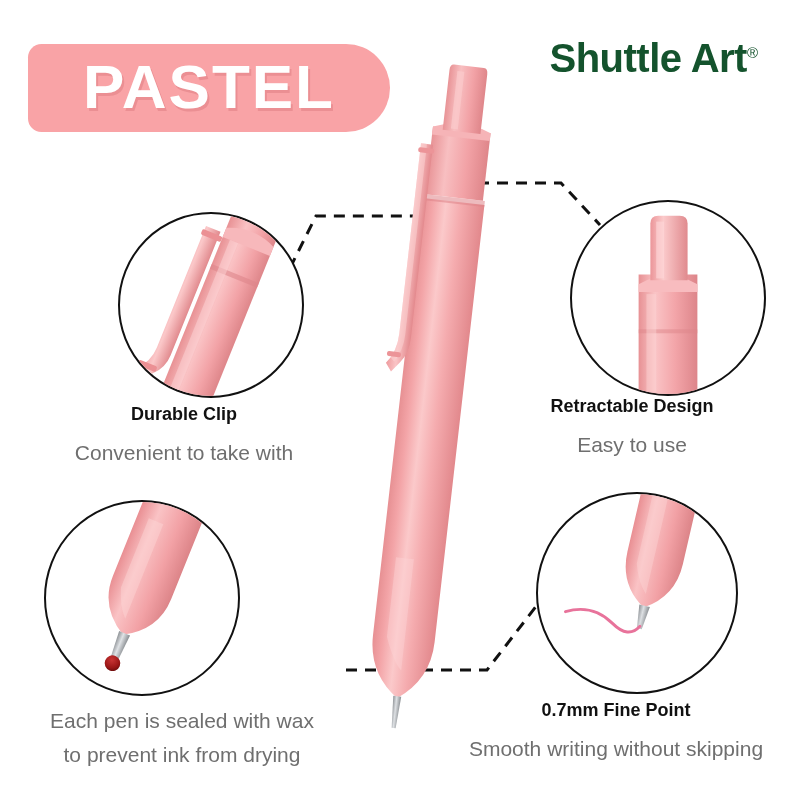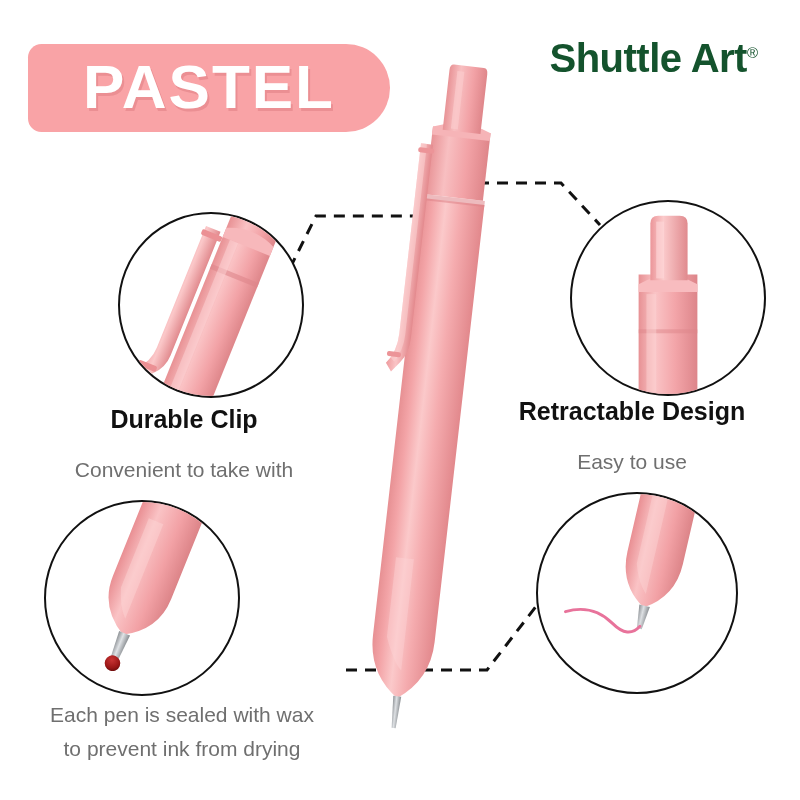"Durable Clip" .label-title { font-size: 25px -> 18px }
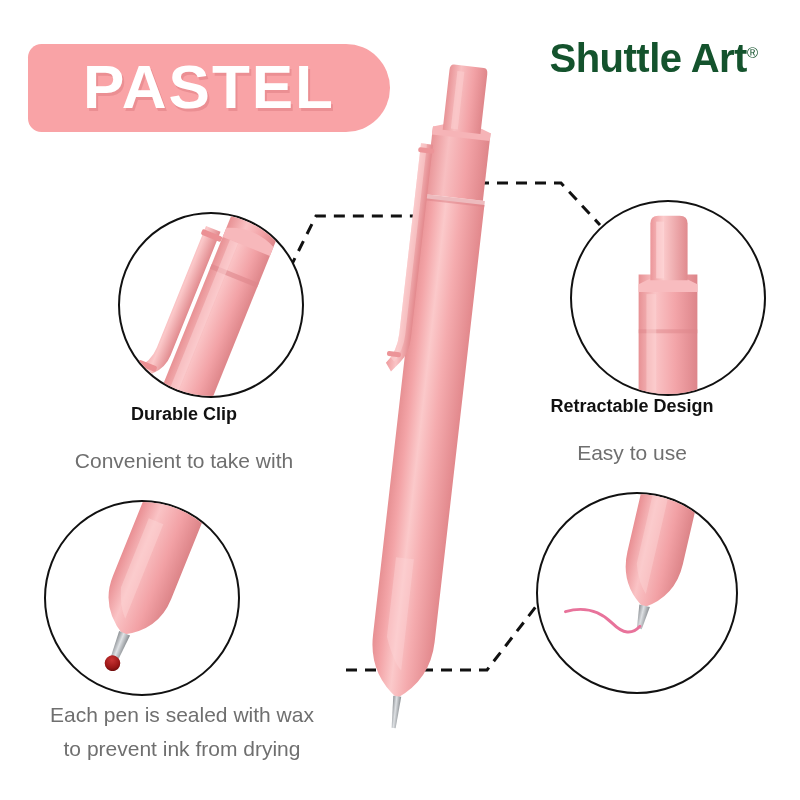"Convenient to take with" .label-sub { margin-top: 22px -> 14px }
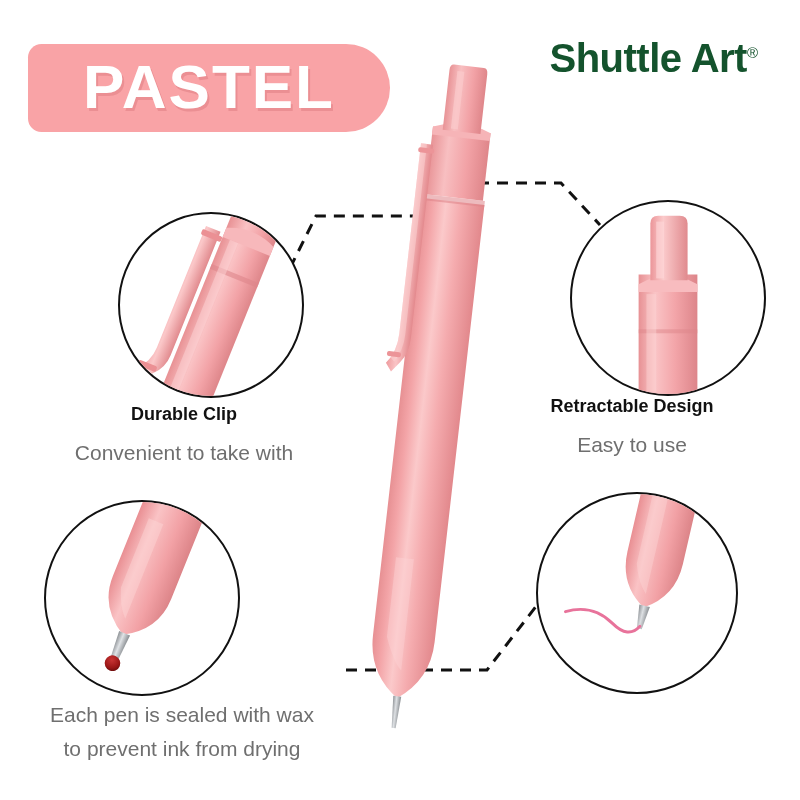"Each pen is sealed with" div.label-sub { margin-top: 0 -> 6px }
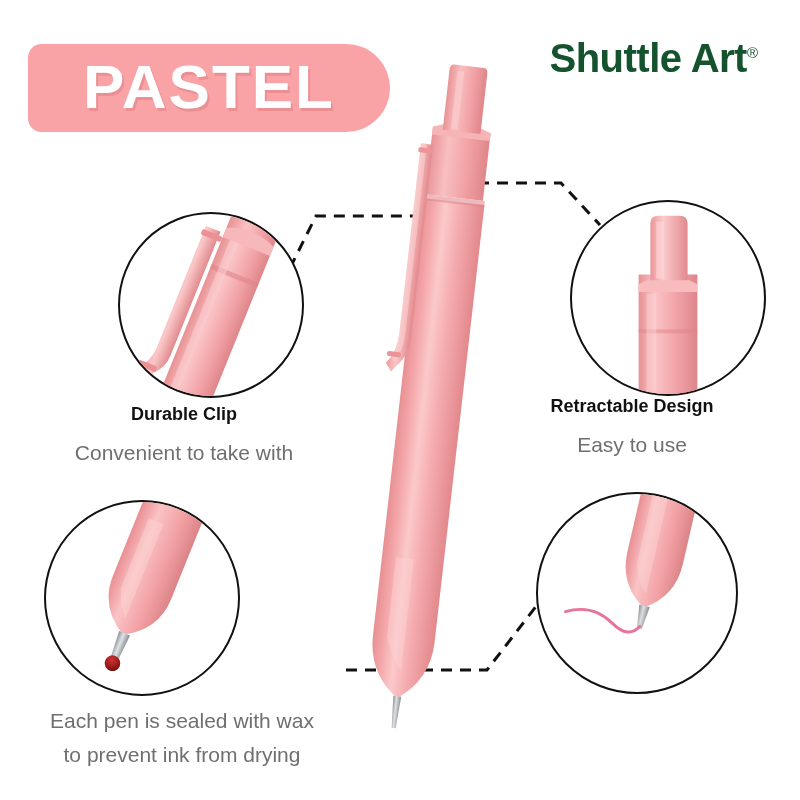"0.7mm Fine Point" div.label-block { html: none -> <div> <div>0.7mm Fine Point</div> <div>Smooth writing without skipping</div> </div> }
